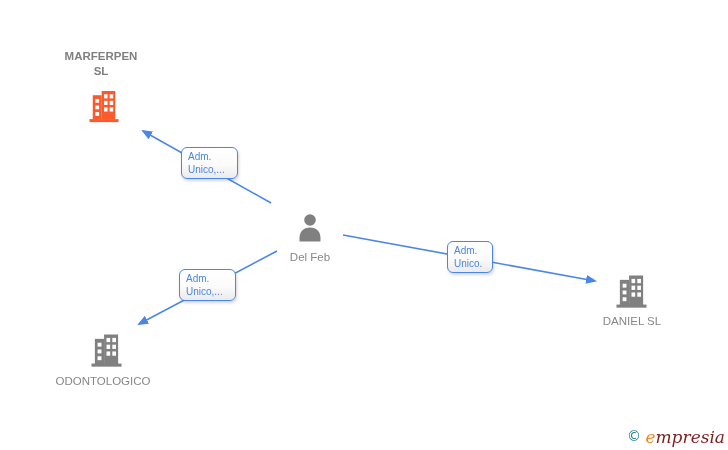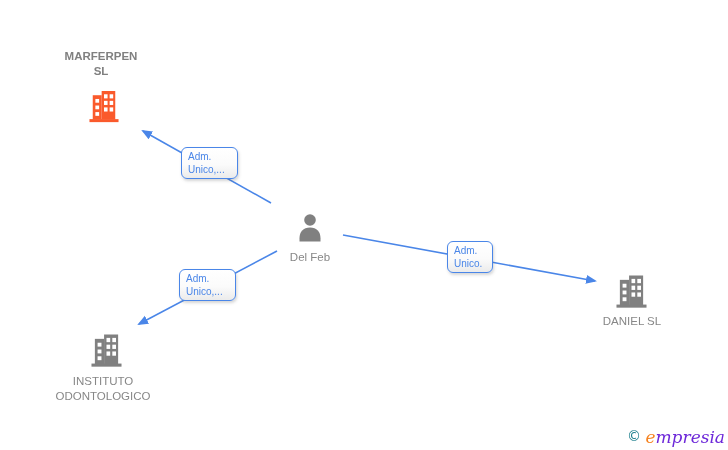"INSTITUTO" span.l { html: <span>INSTITUTO</span> -> none }
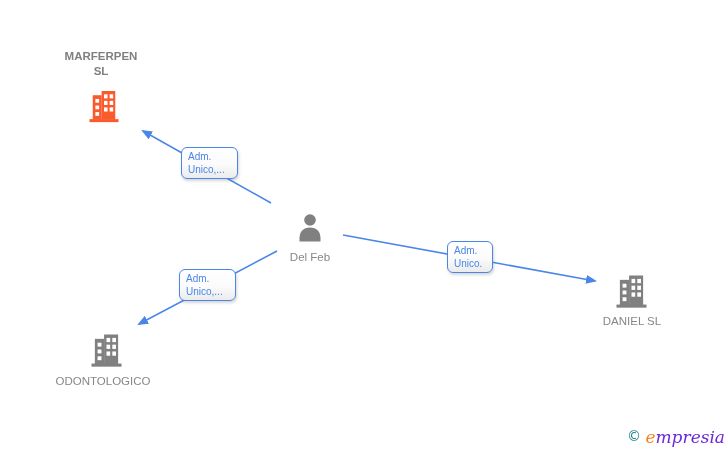"empresia" .watermark .brand { color: #6d28d9 -> #7f1d1d }
